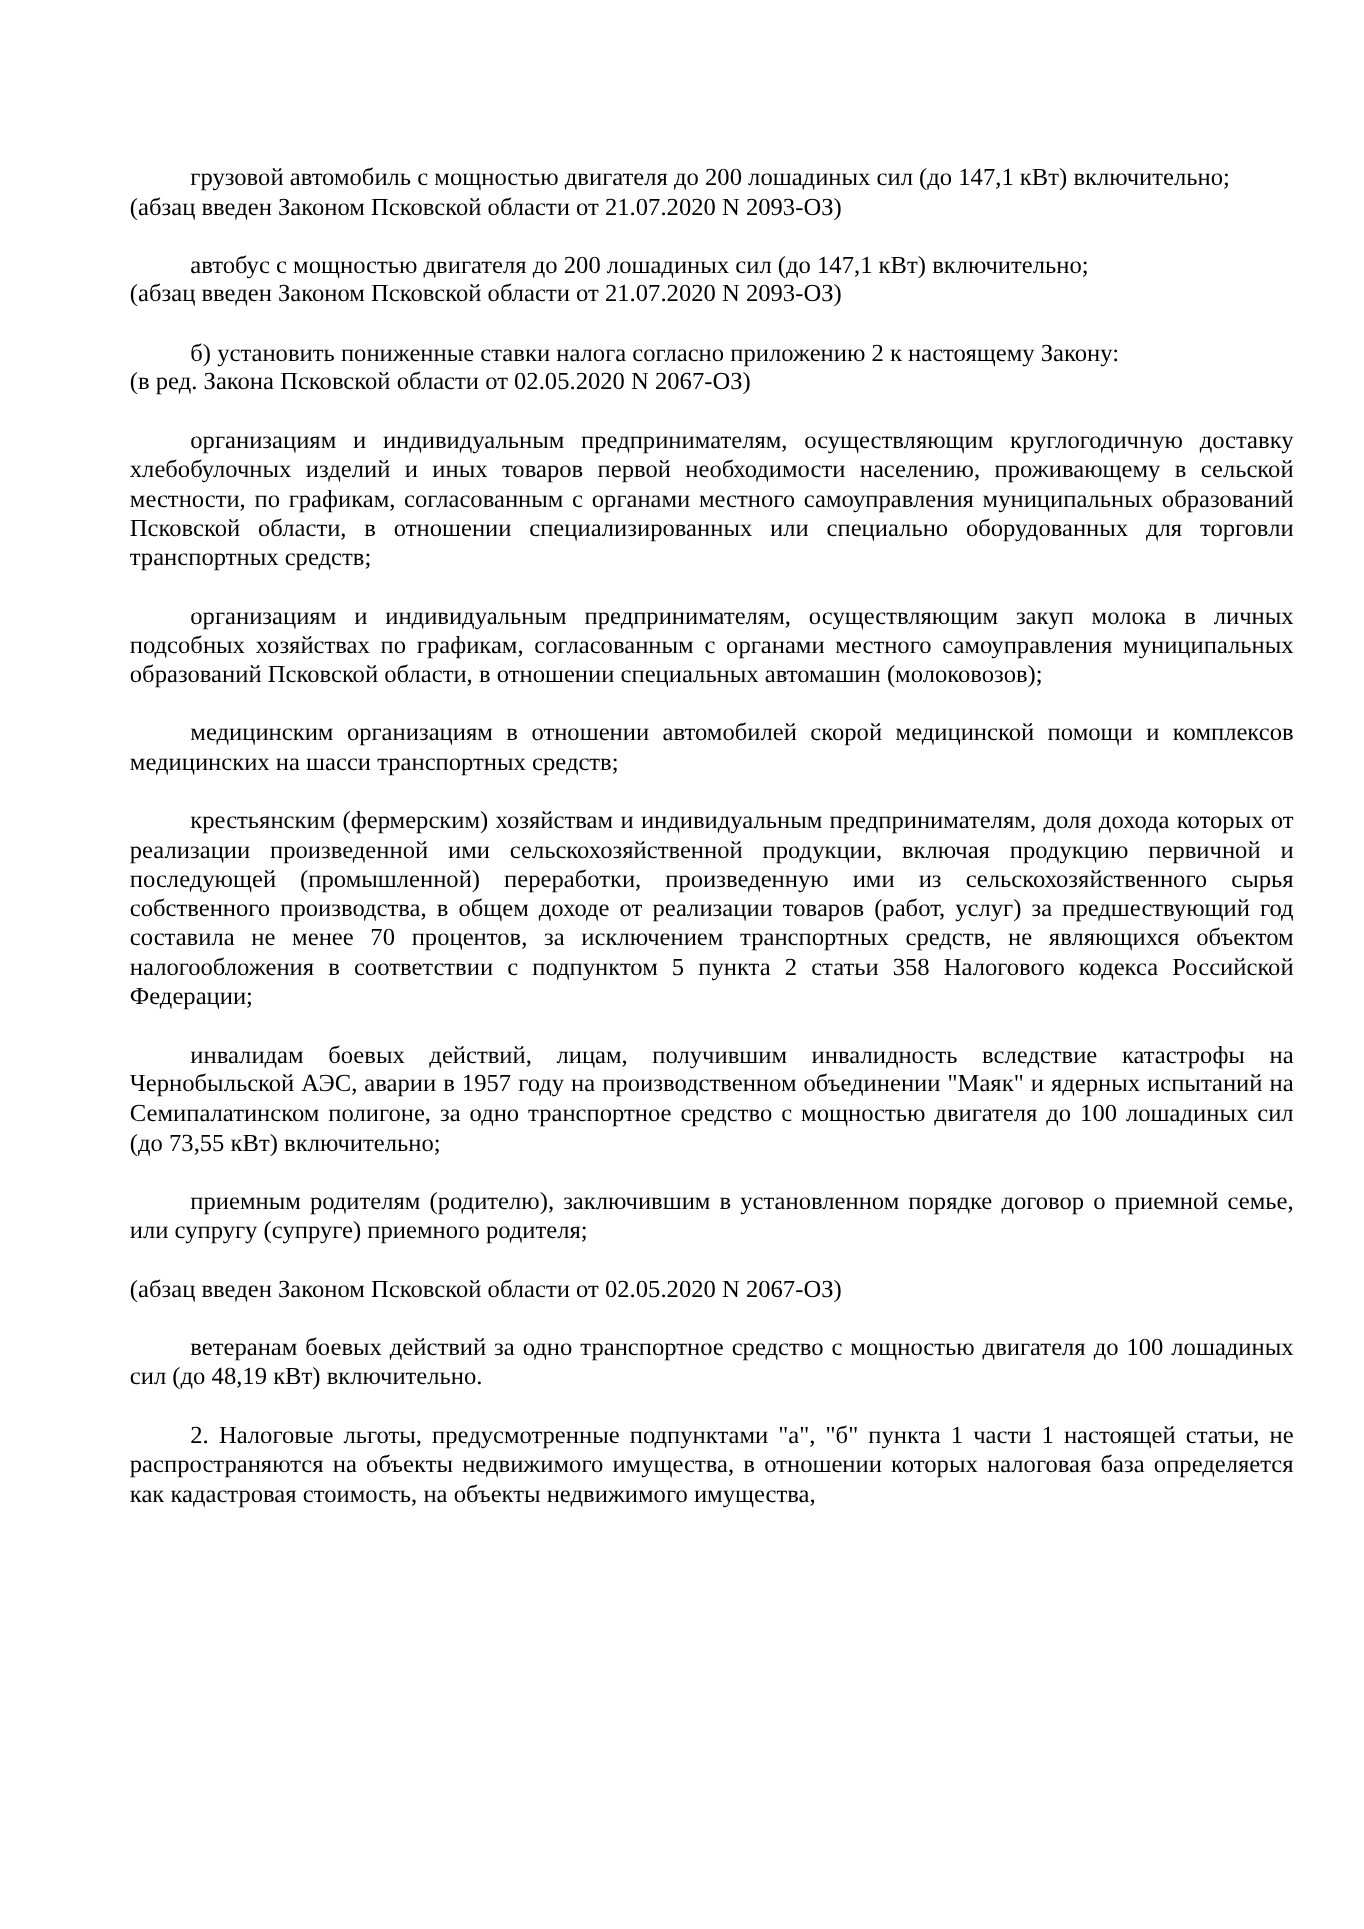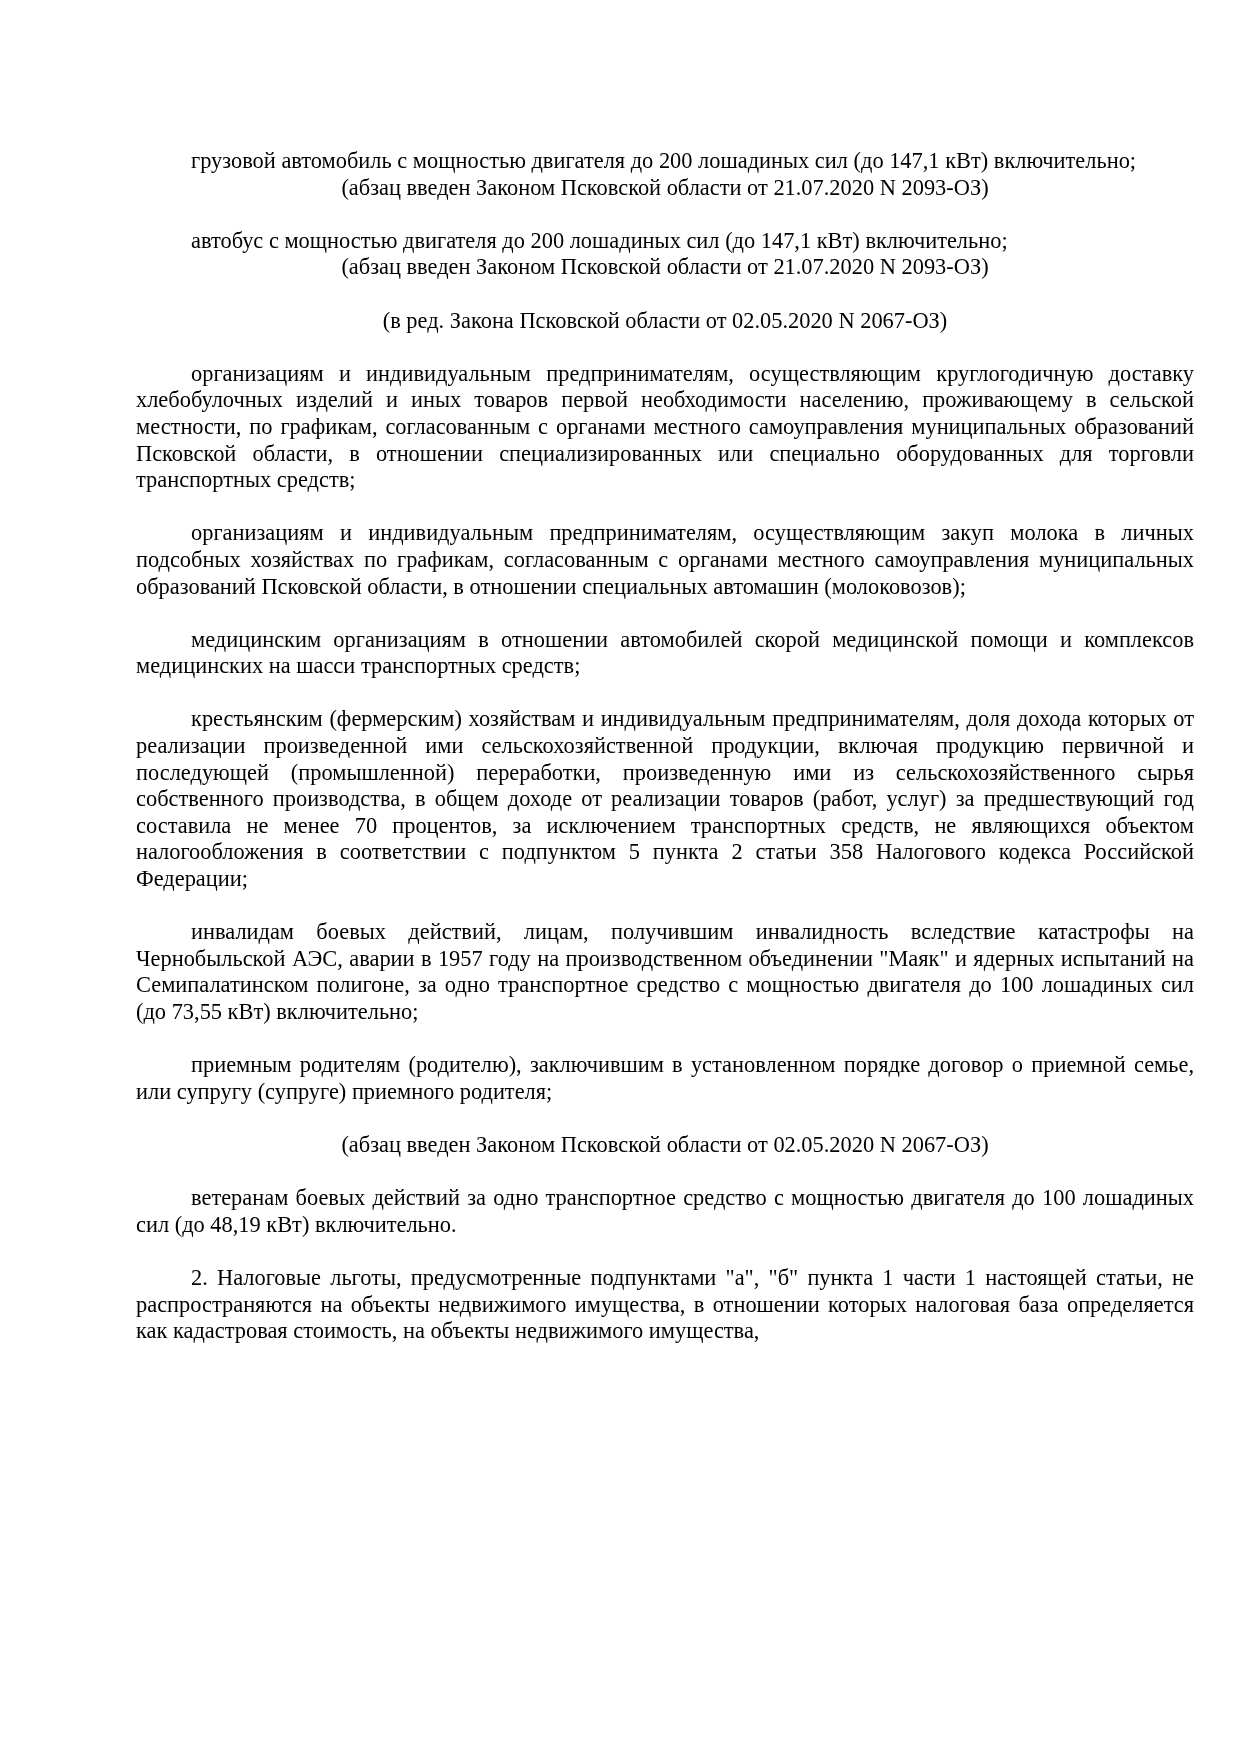"грузовой автомобиль с мощностью" .page { left: 136px -> 118px }
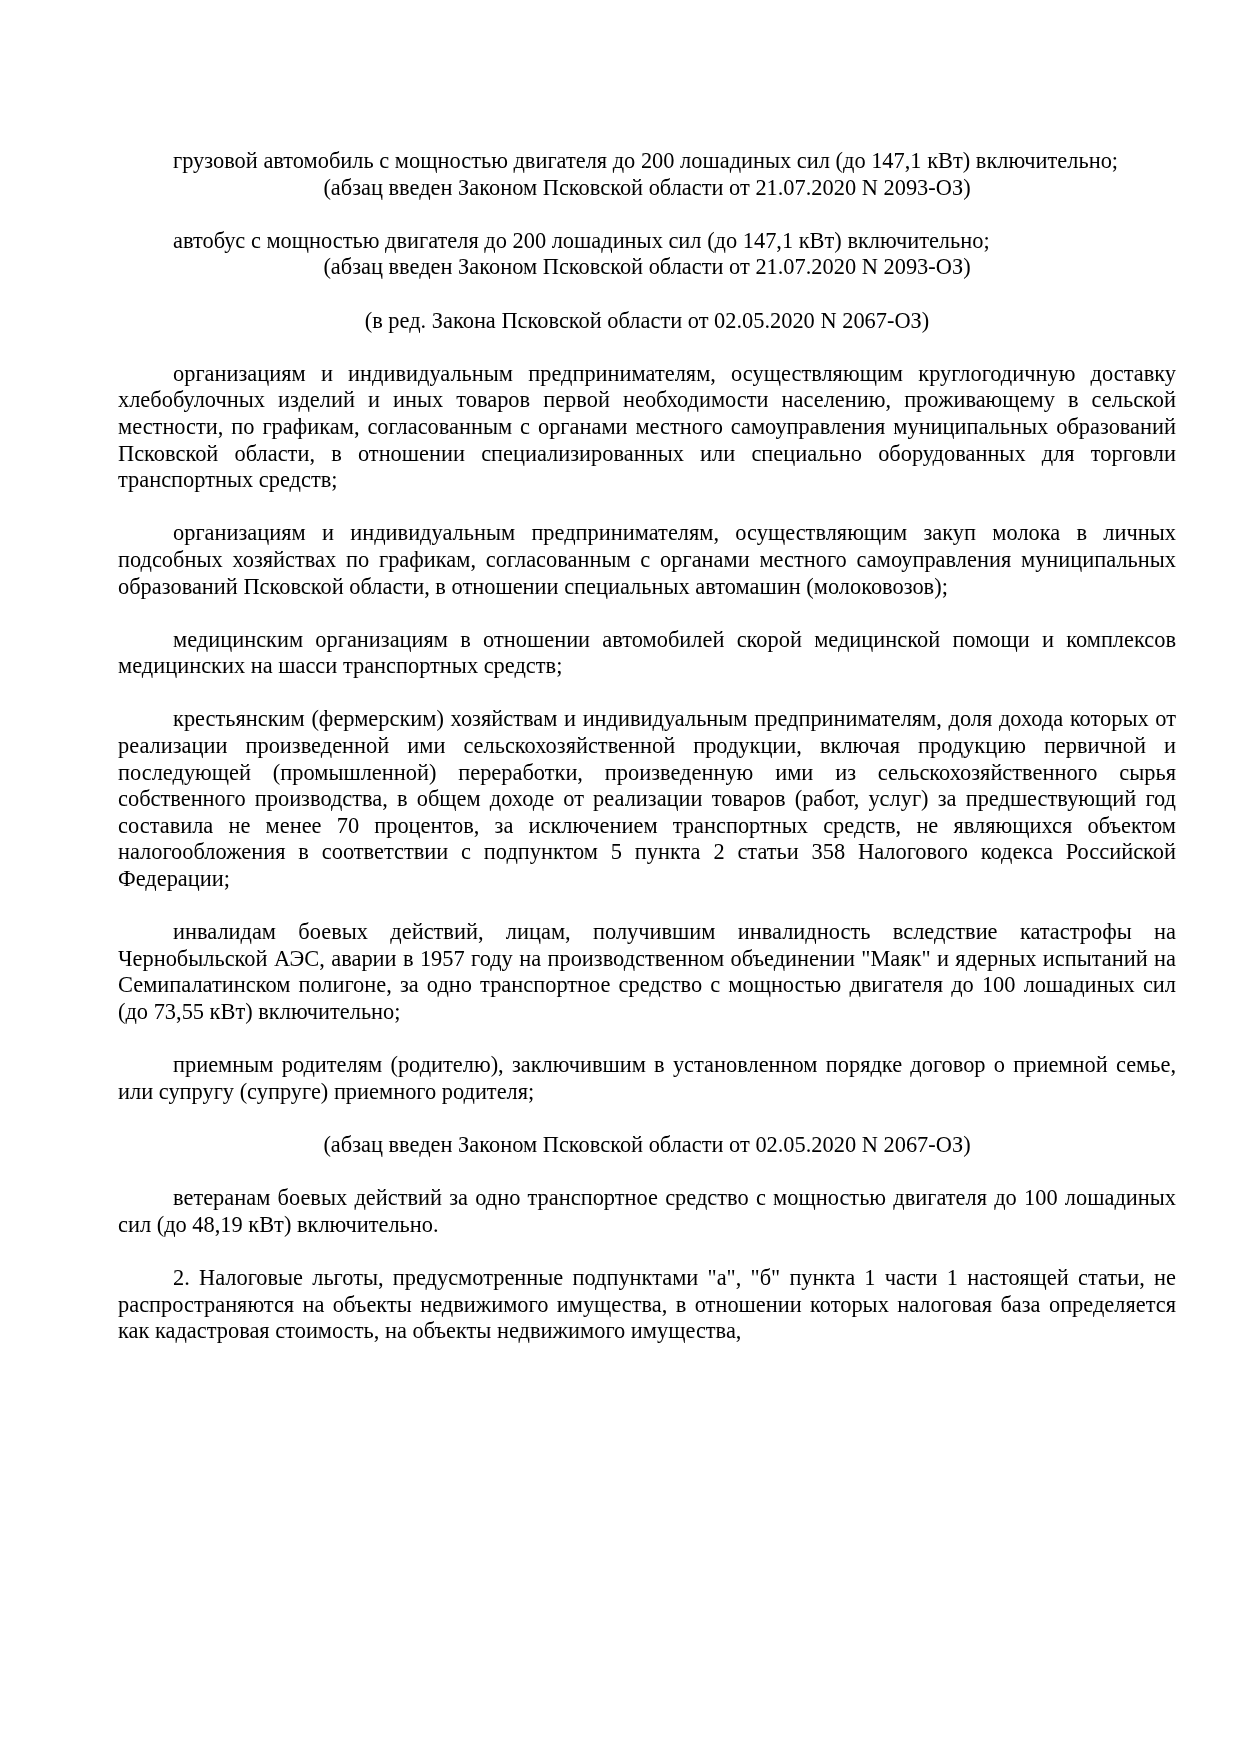"(абзац введен Законом Псковской области" .note { text-align: center -> left }
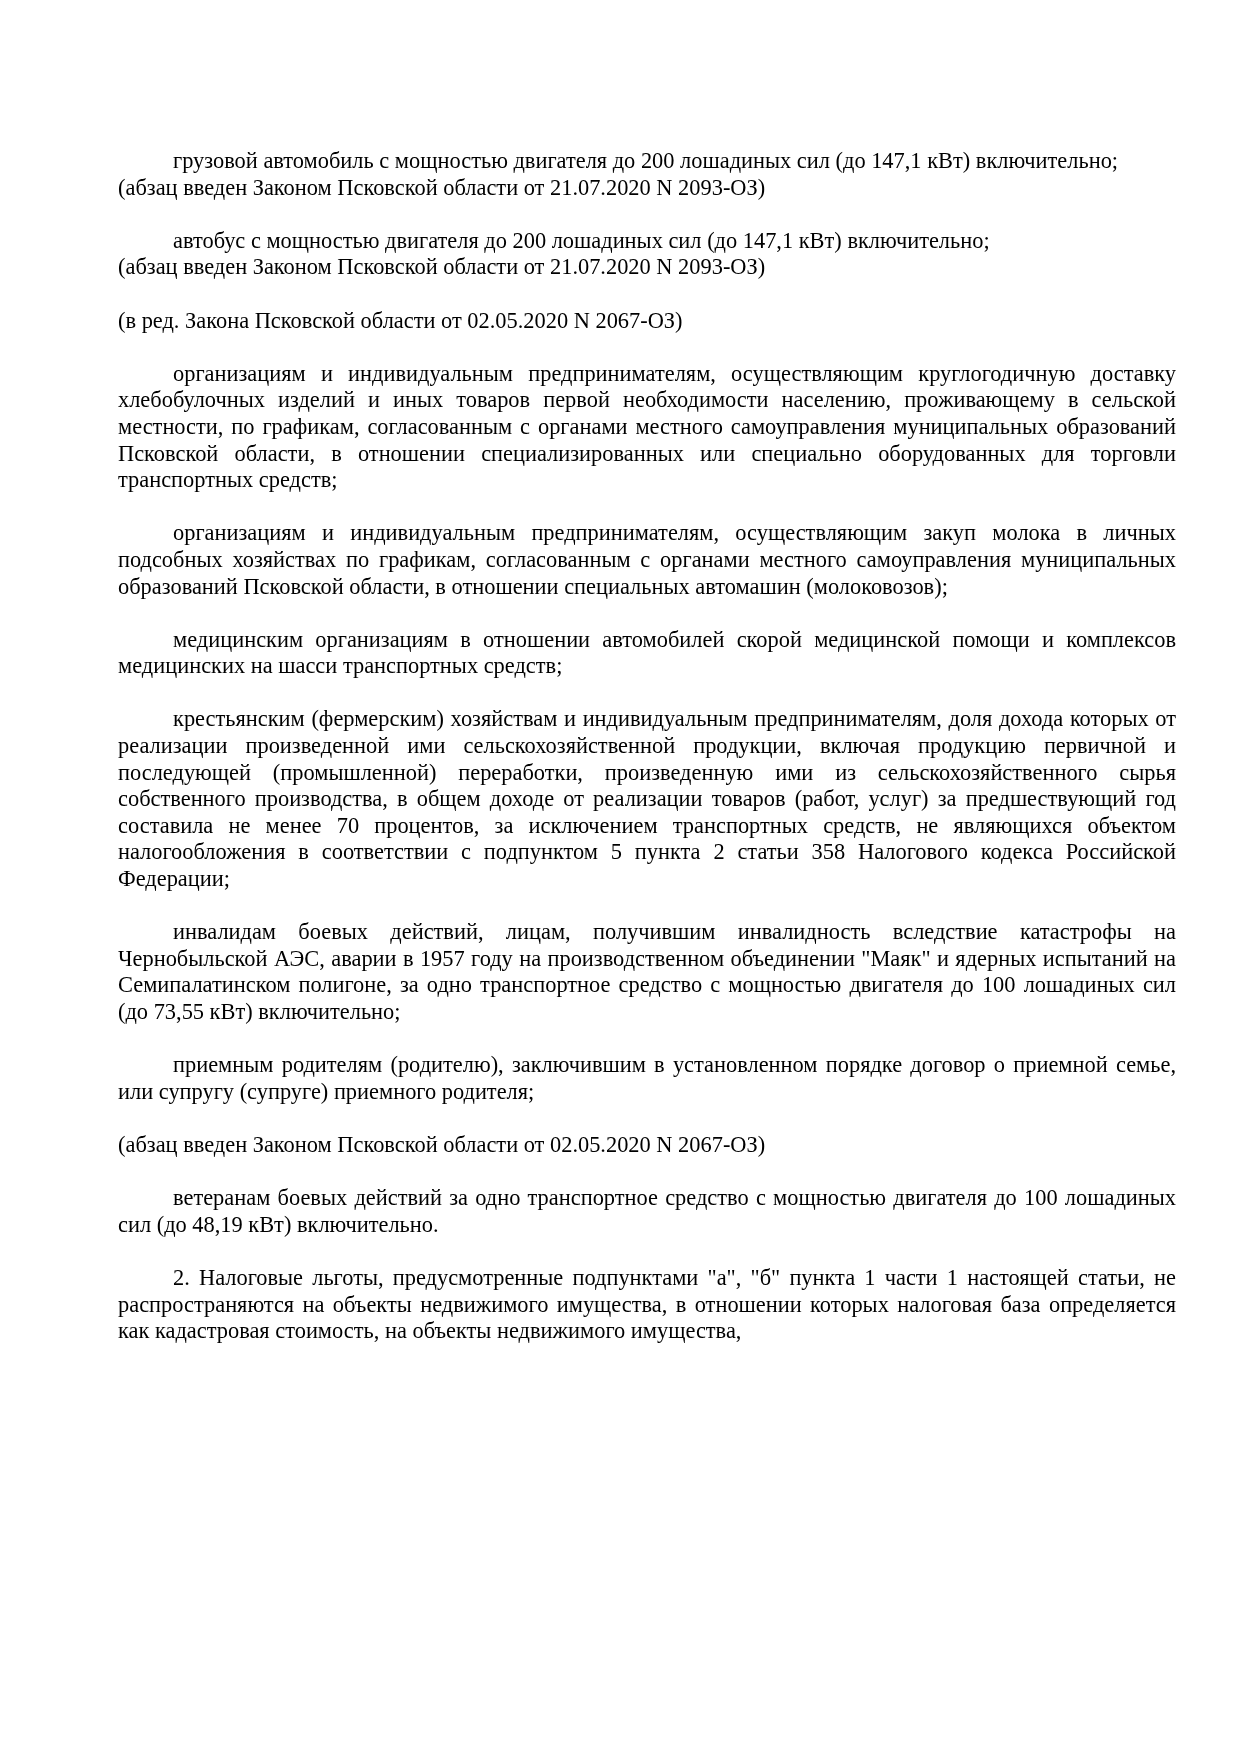"б) установить пониженные ставки налога" p.para { html: none -> <p>б) установить пониженные ставки налога согласно приложению 2 к настоящему Закону:</p> }
